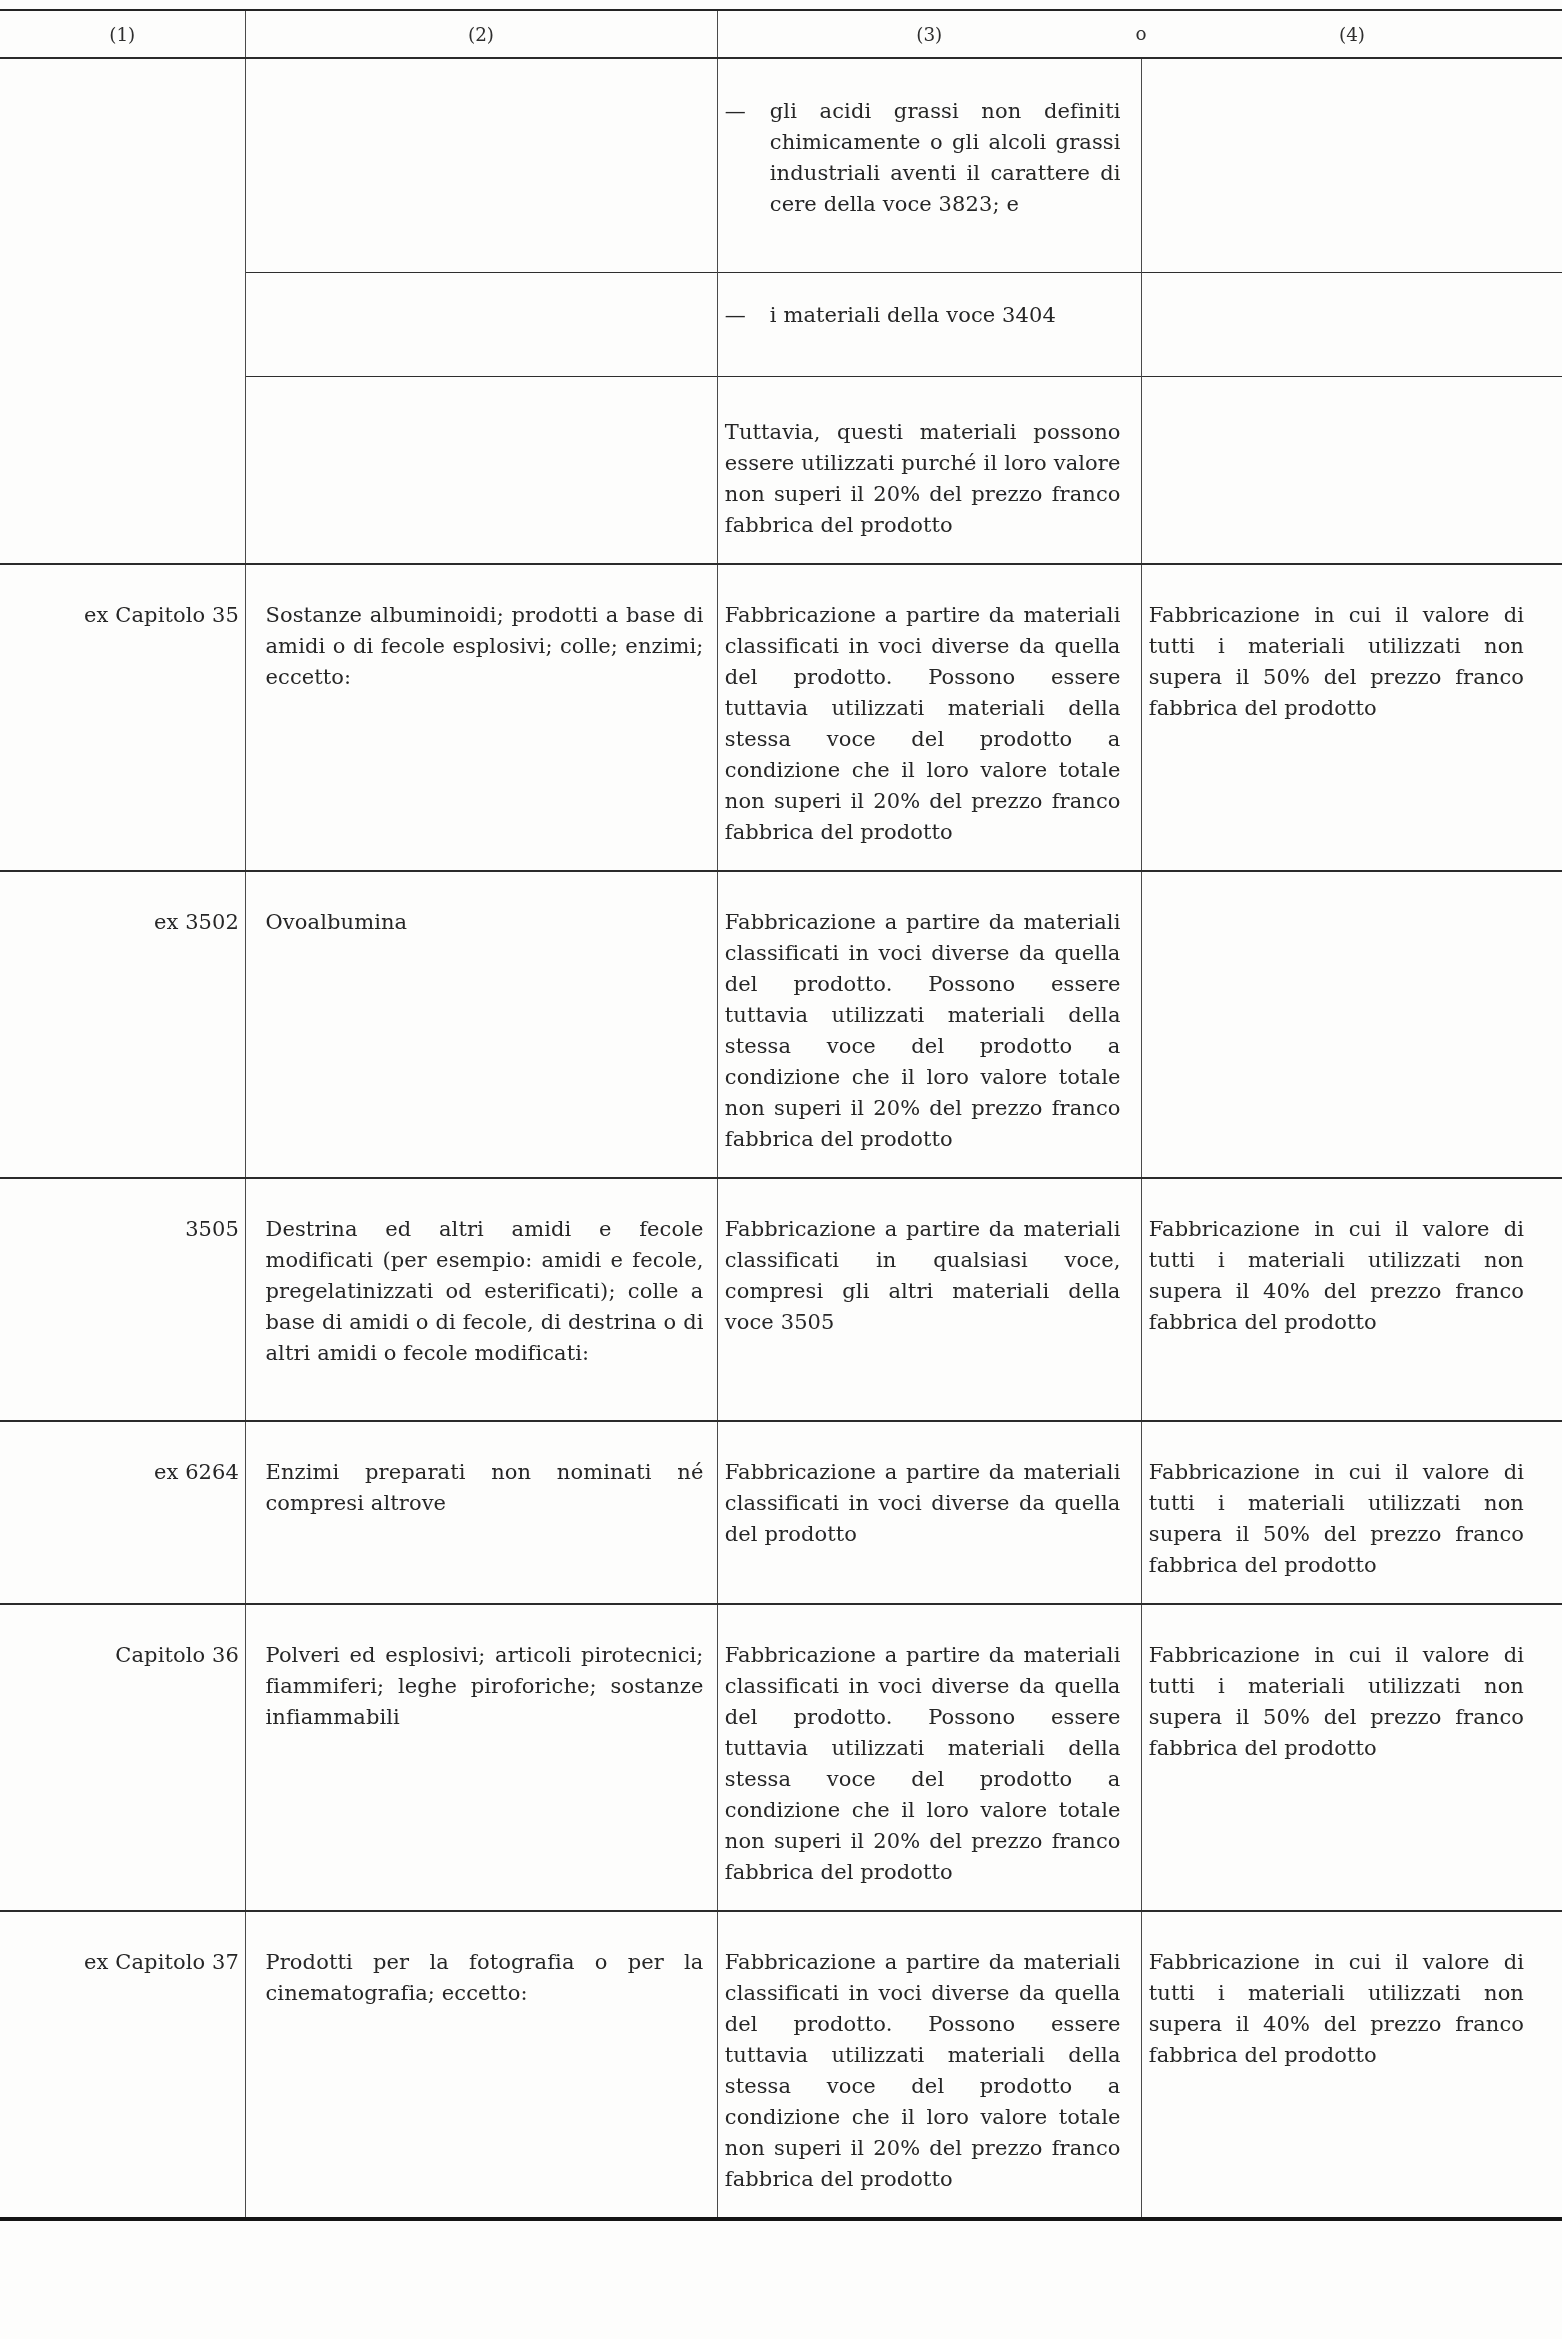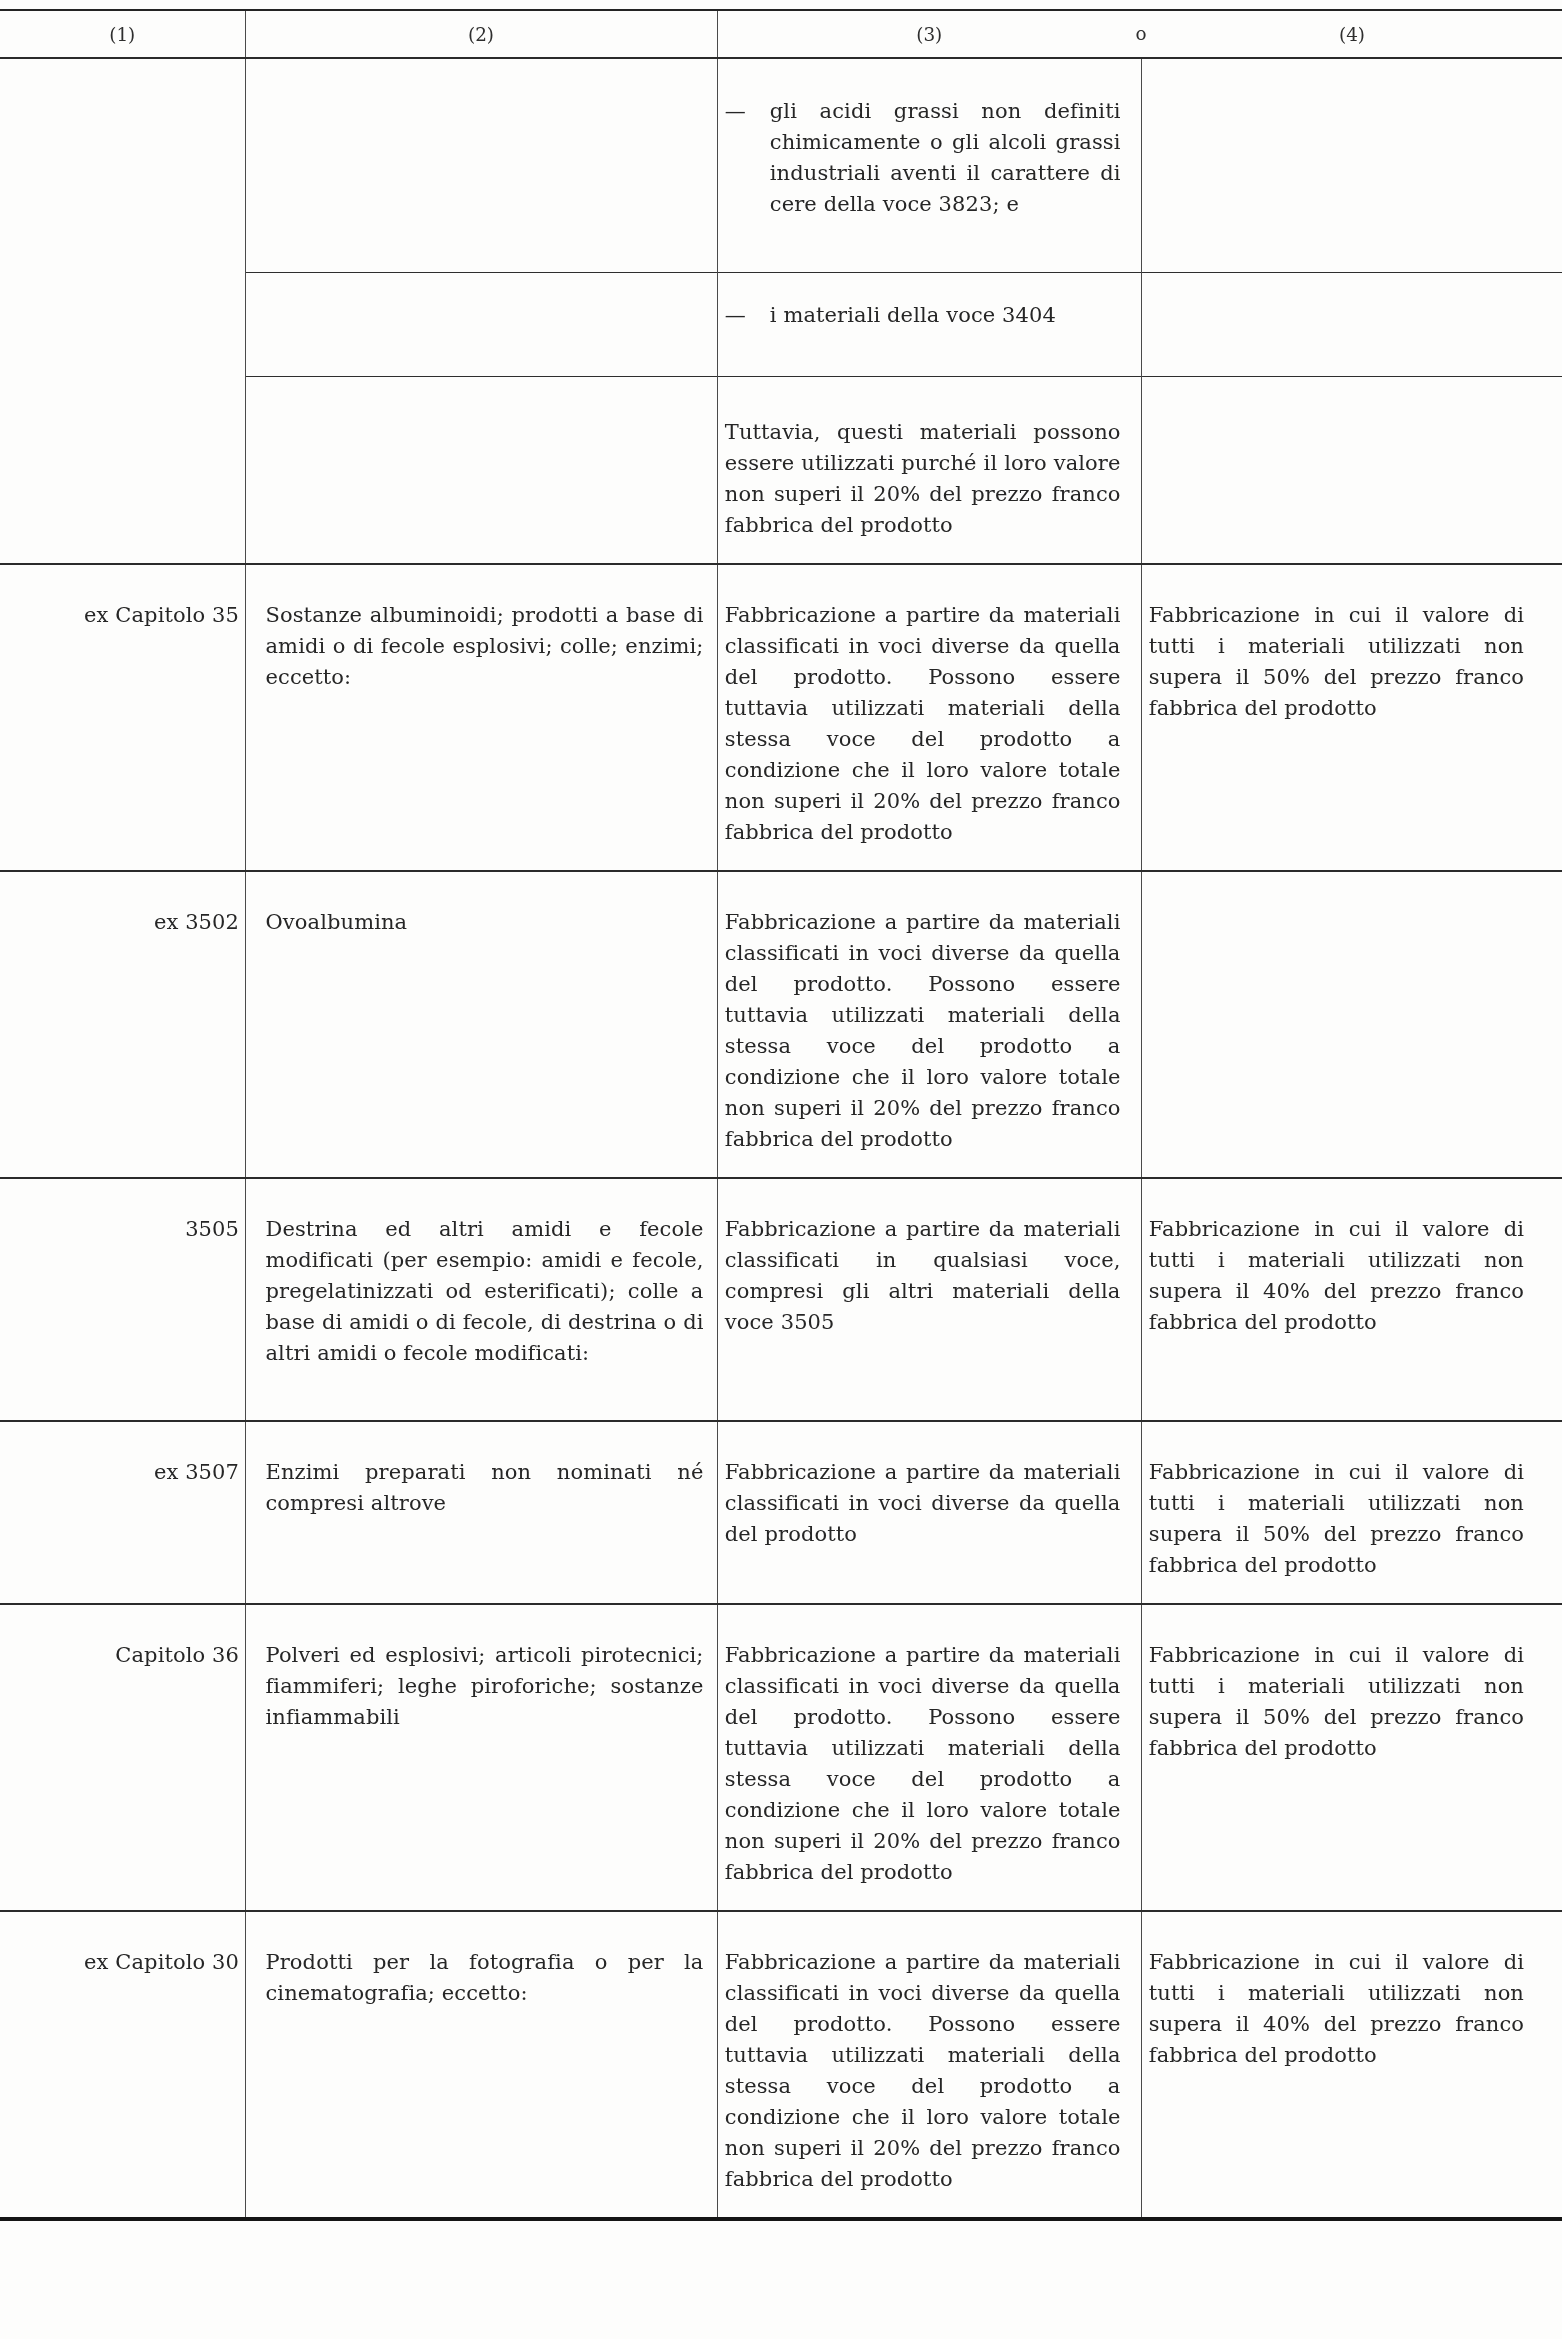"ex 3507" td.c1cell { text: 3507 -> 6264 }
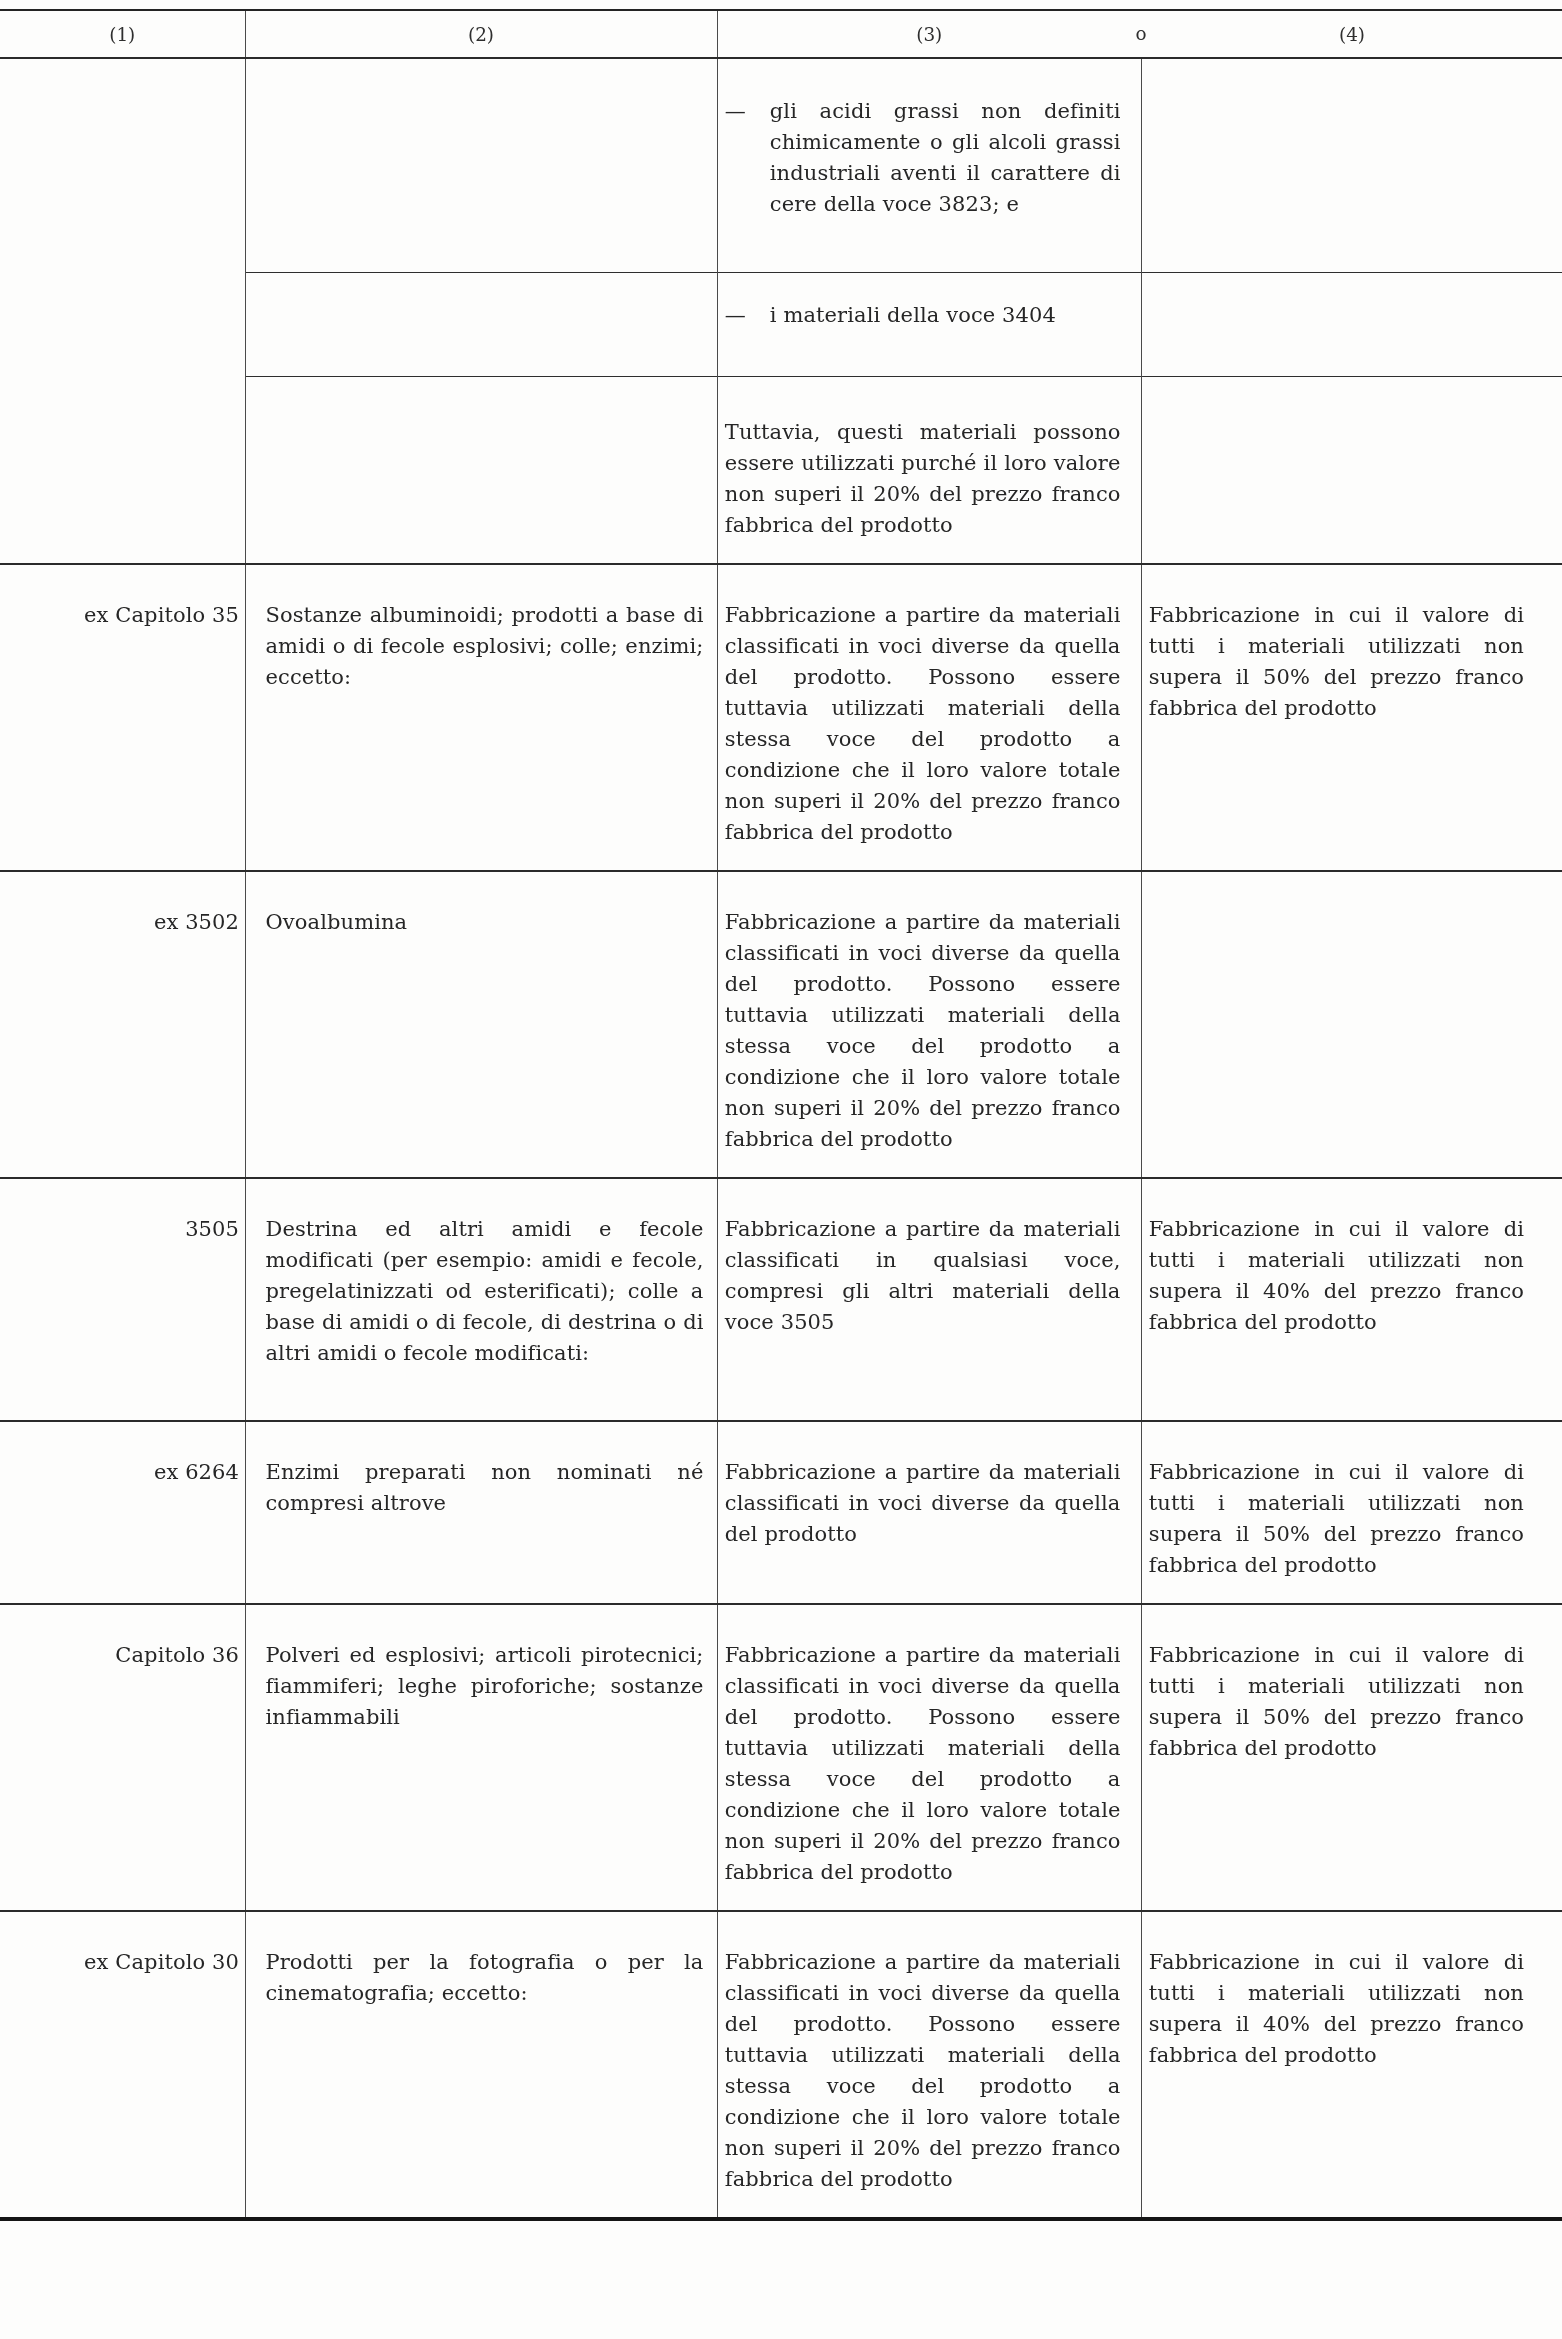"ex Capitolo 30" td.c1cell { text: 30 -> 37 }
